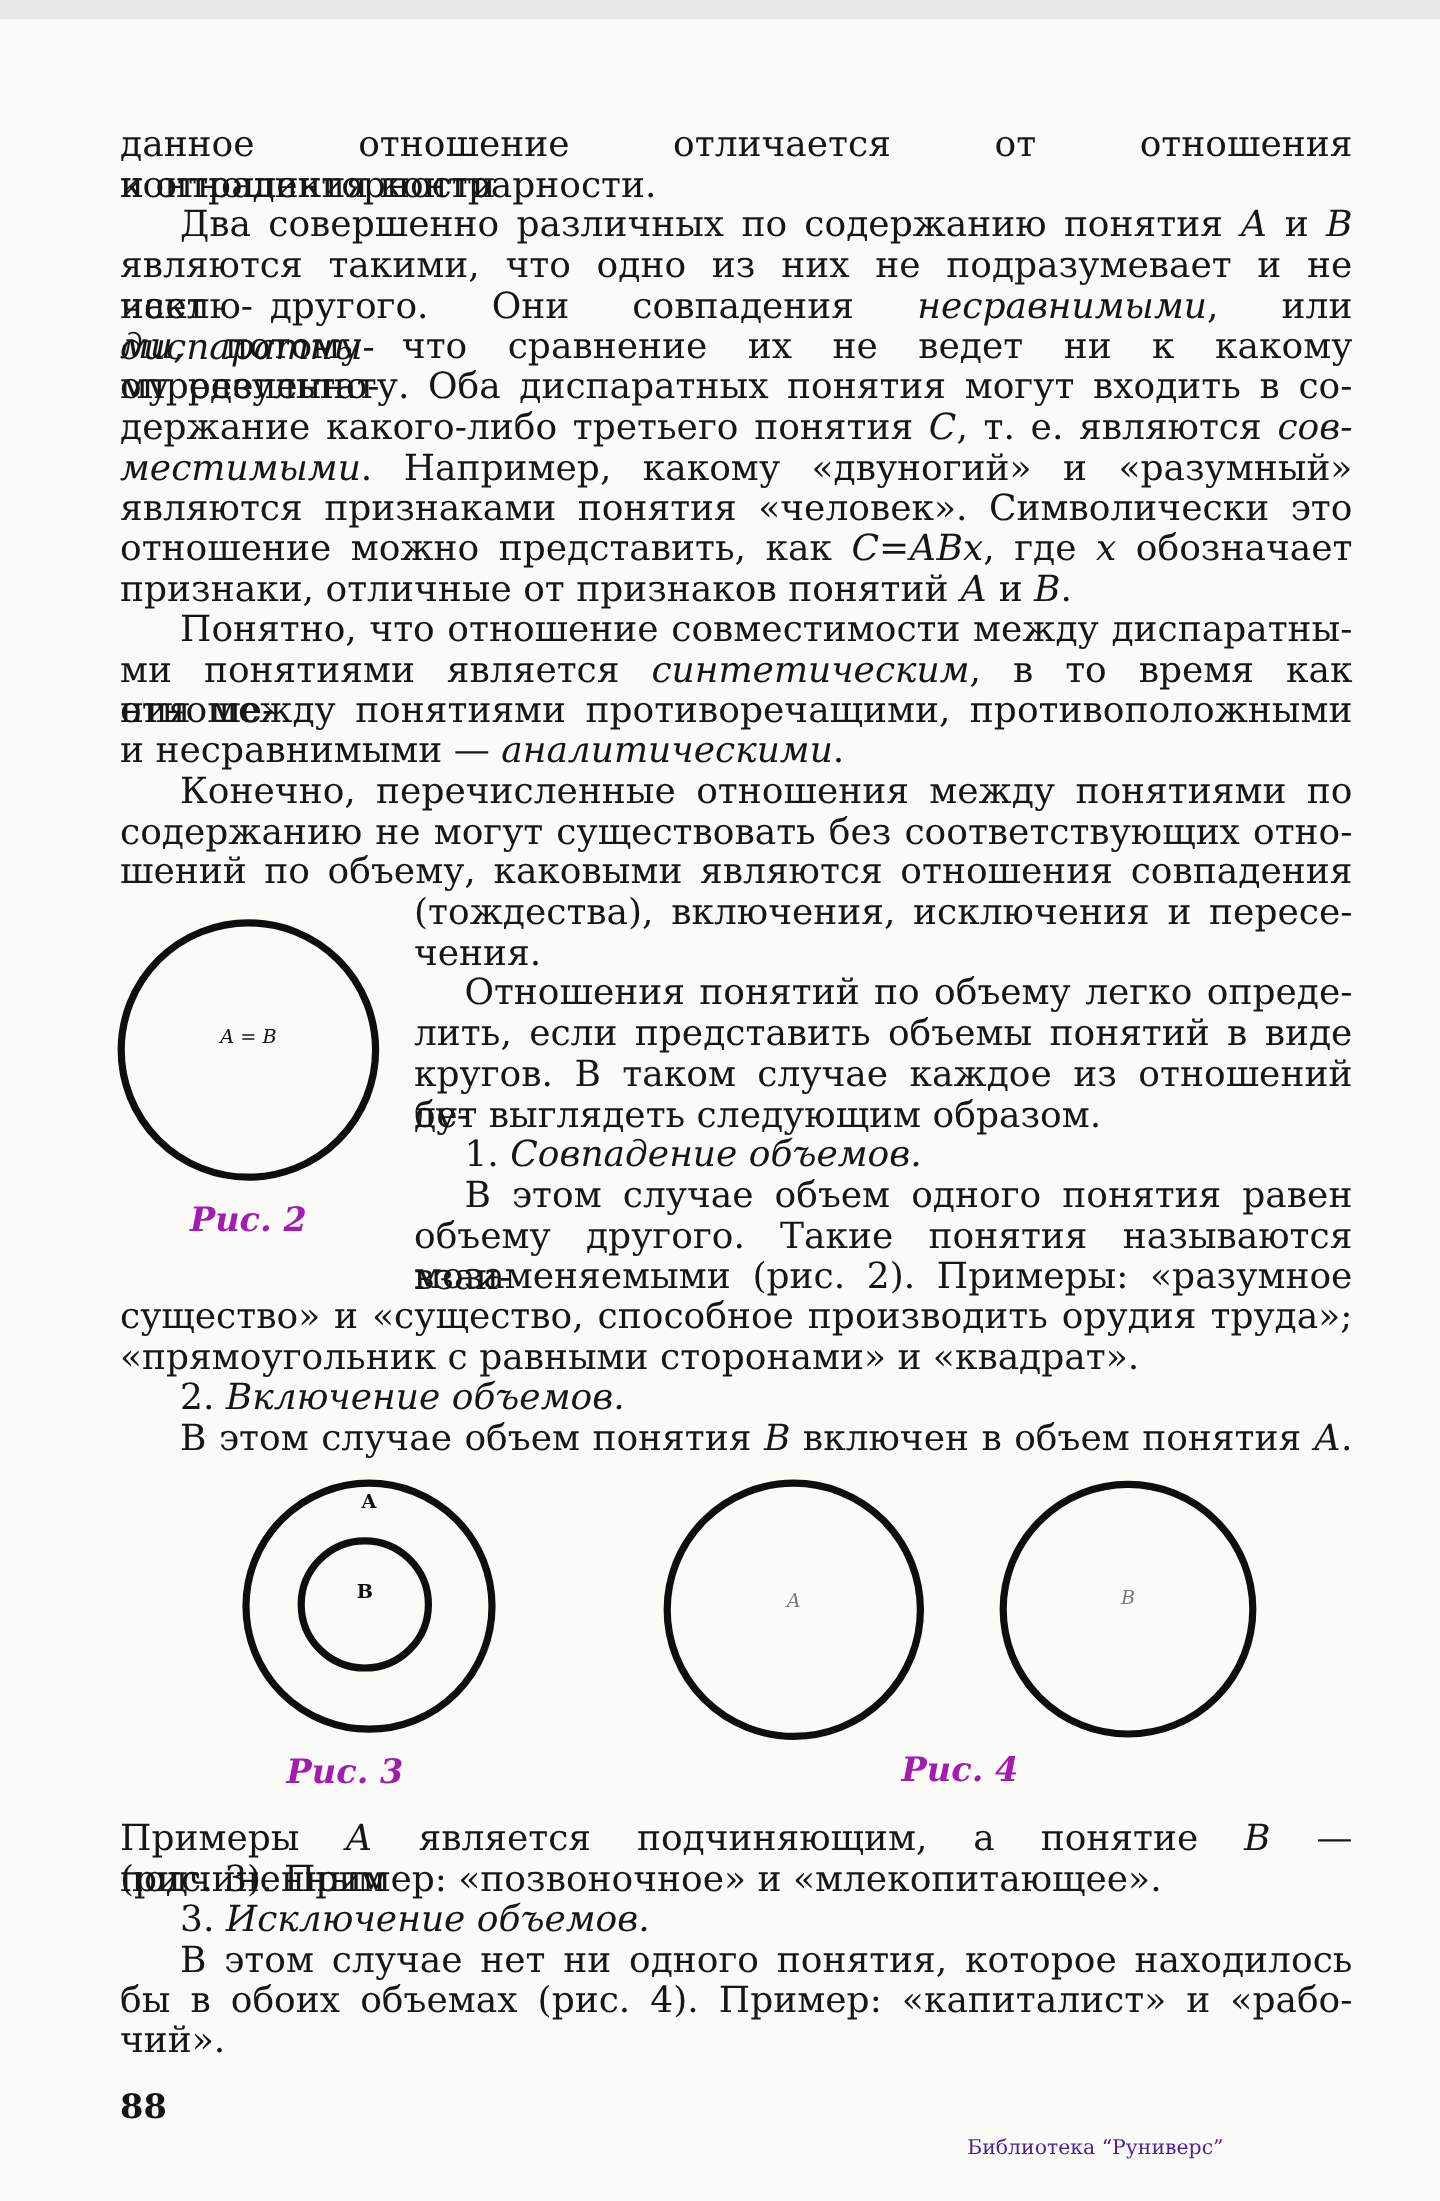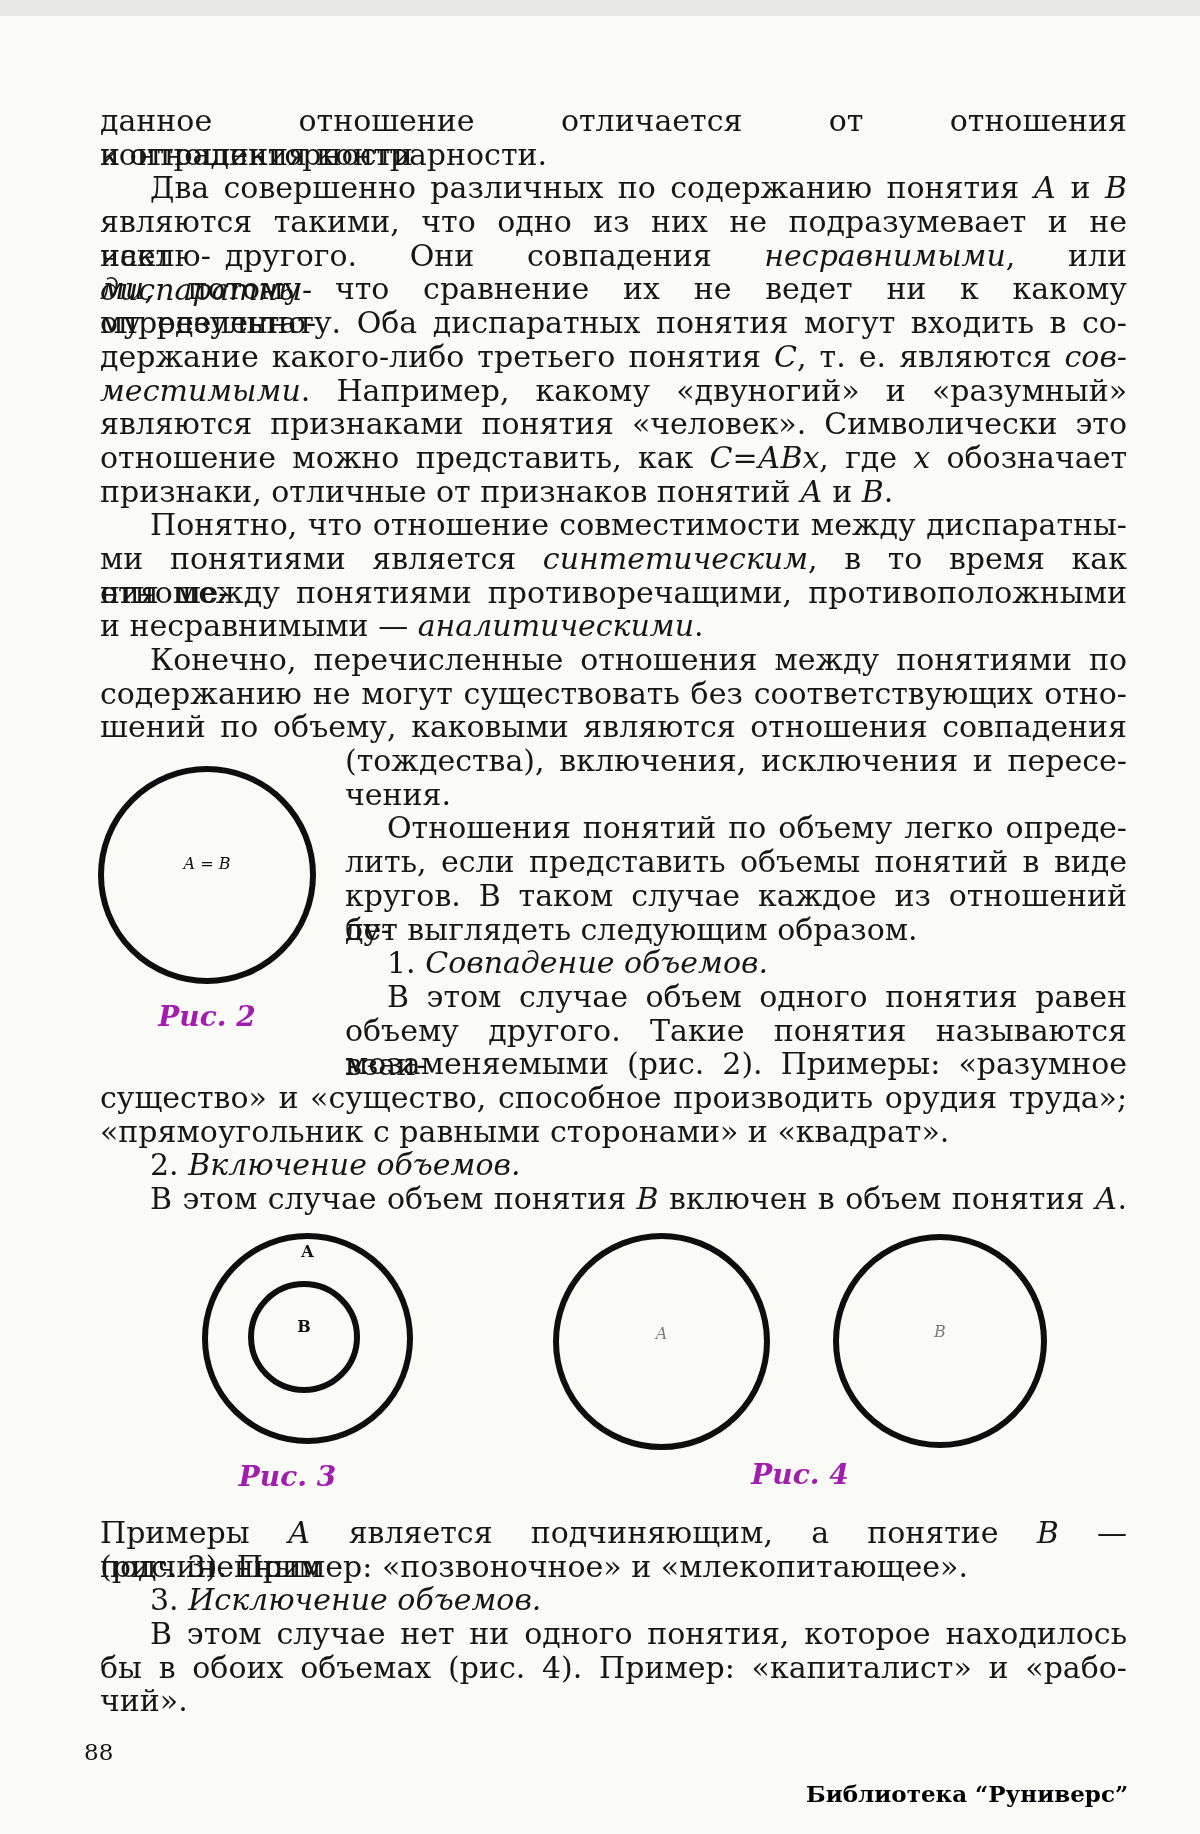"88" .pagenum { font-size: 23px -> 28px; font-weight: normal -> bold; left: 84px -> 100px }
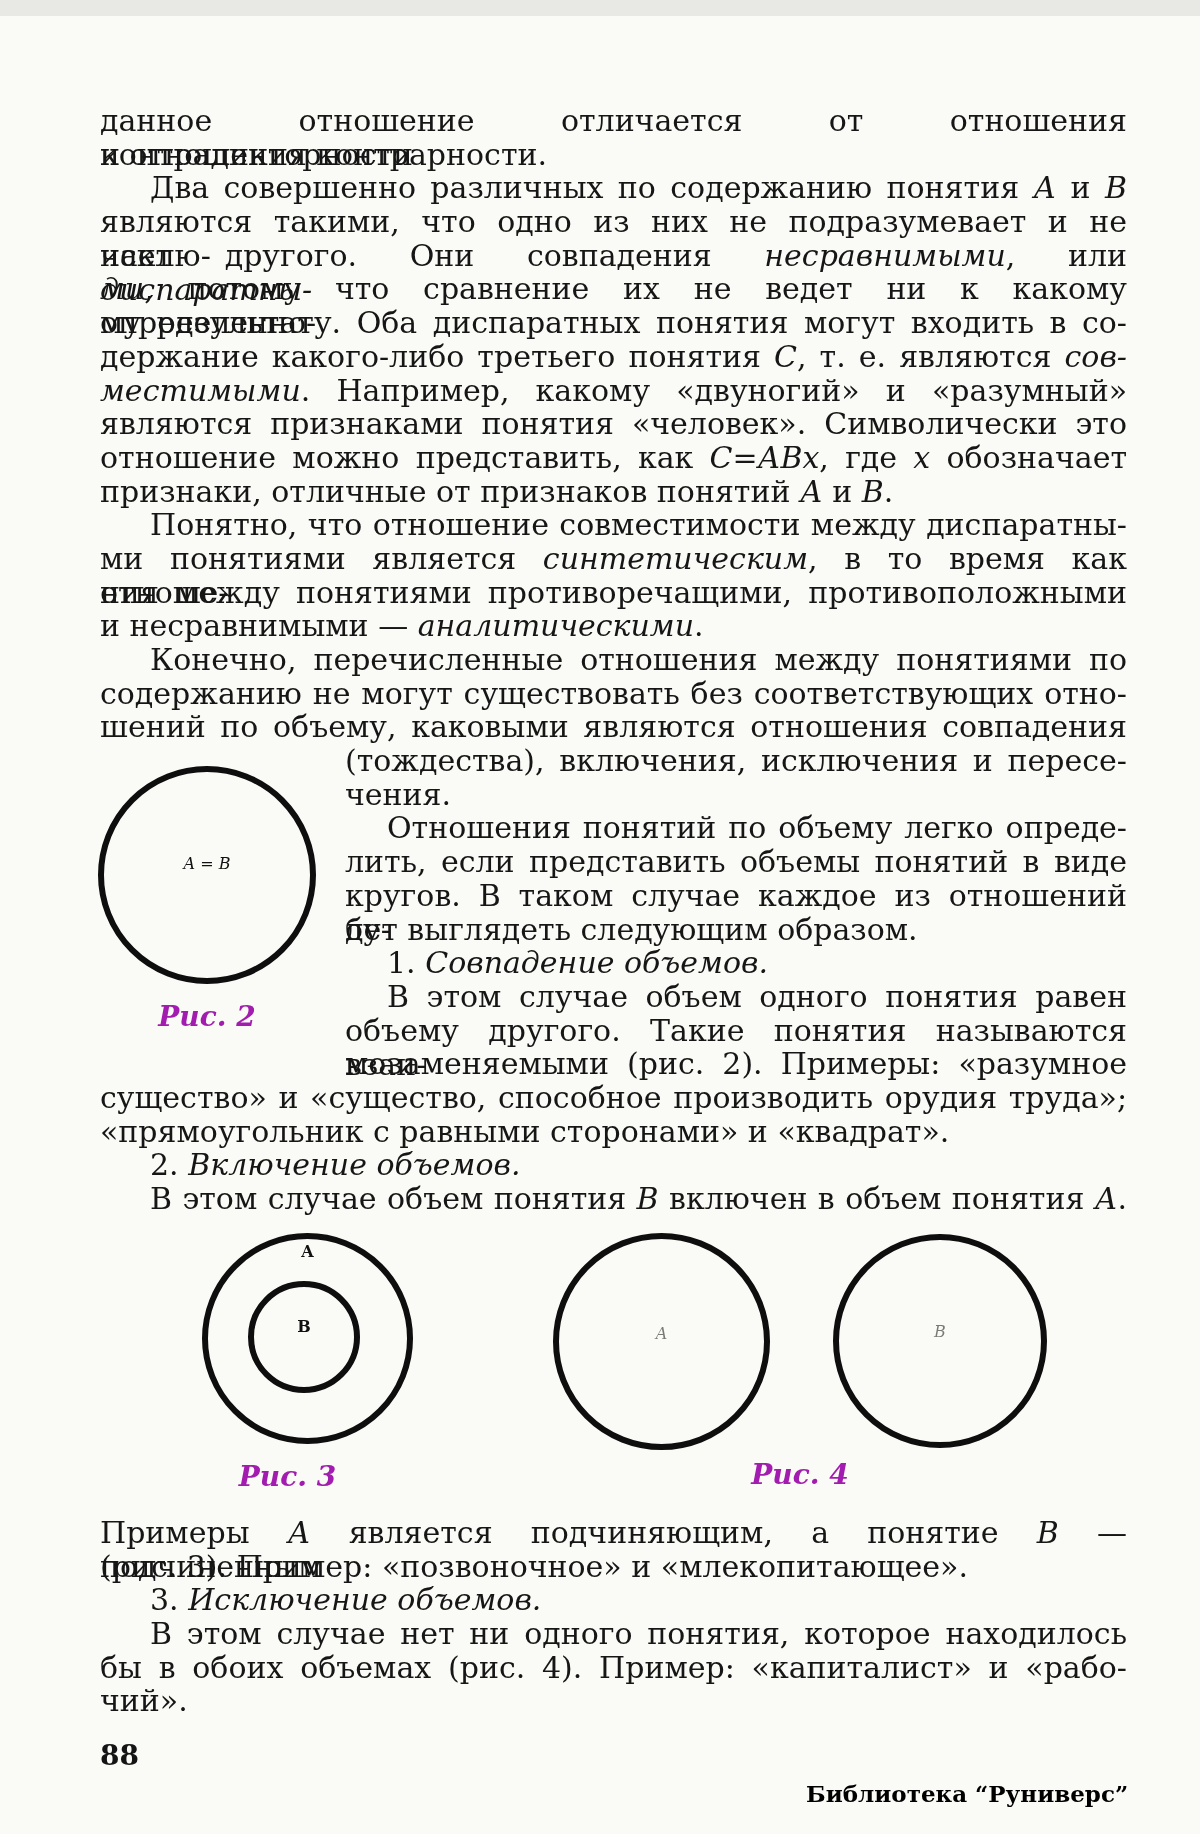"Библиотека “Руниверс”" .watermark { color: #000000 -> #4c1d95; font-size: 23px -> 17px; font-weight: bold -> normal }
